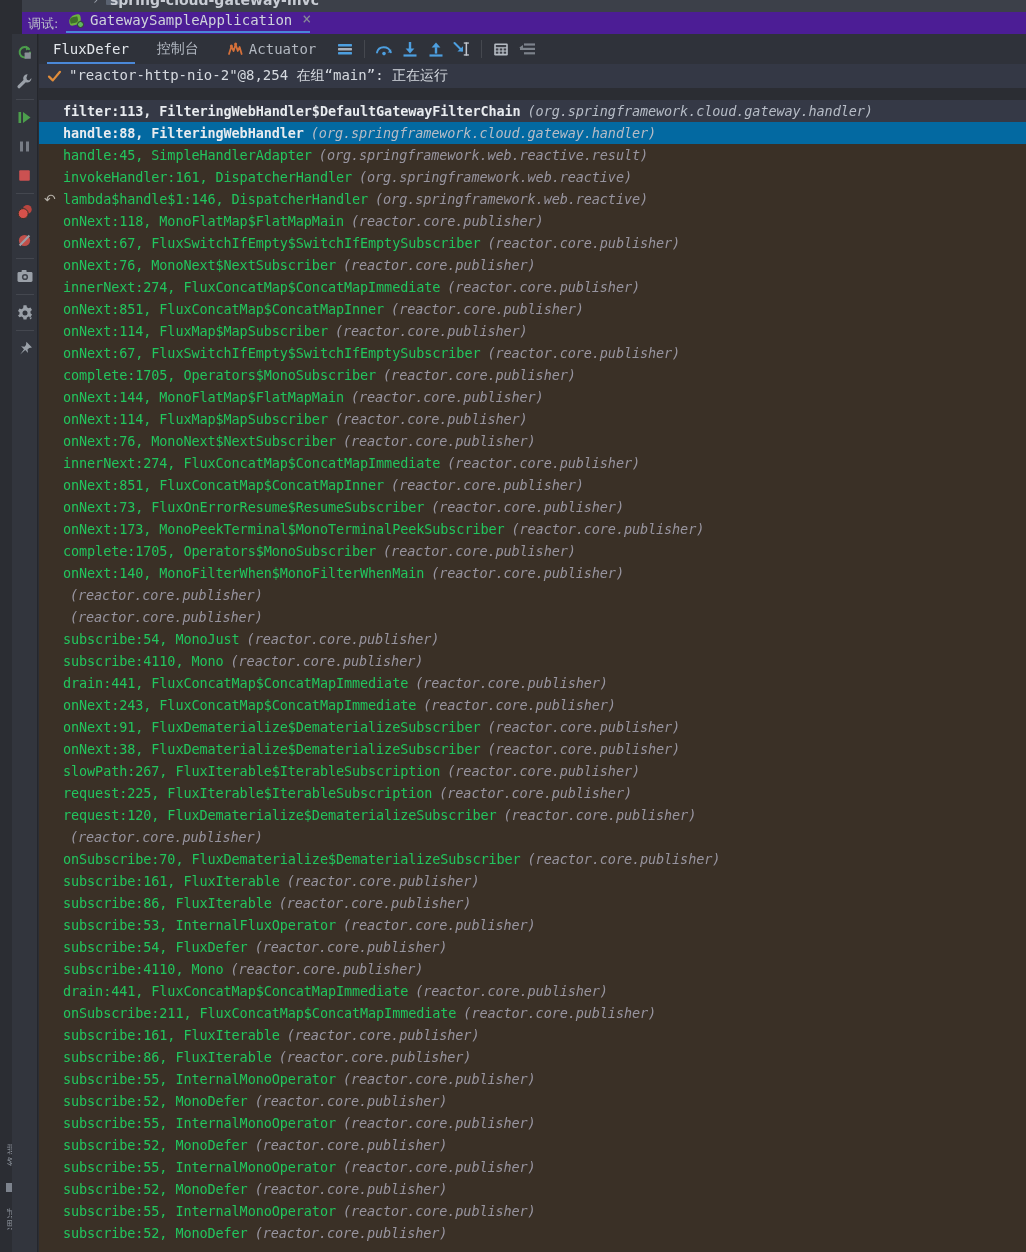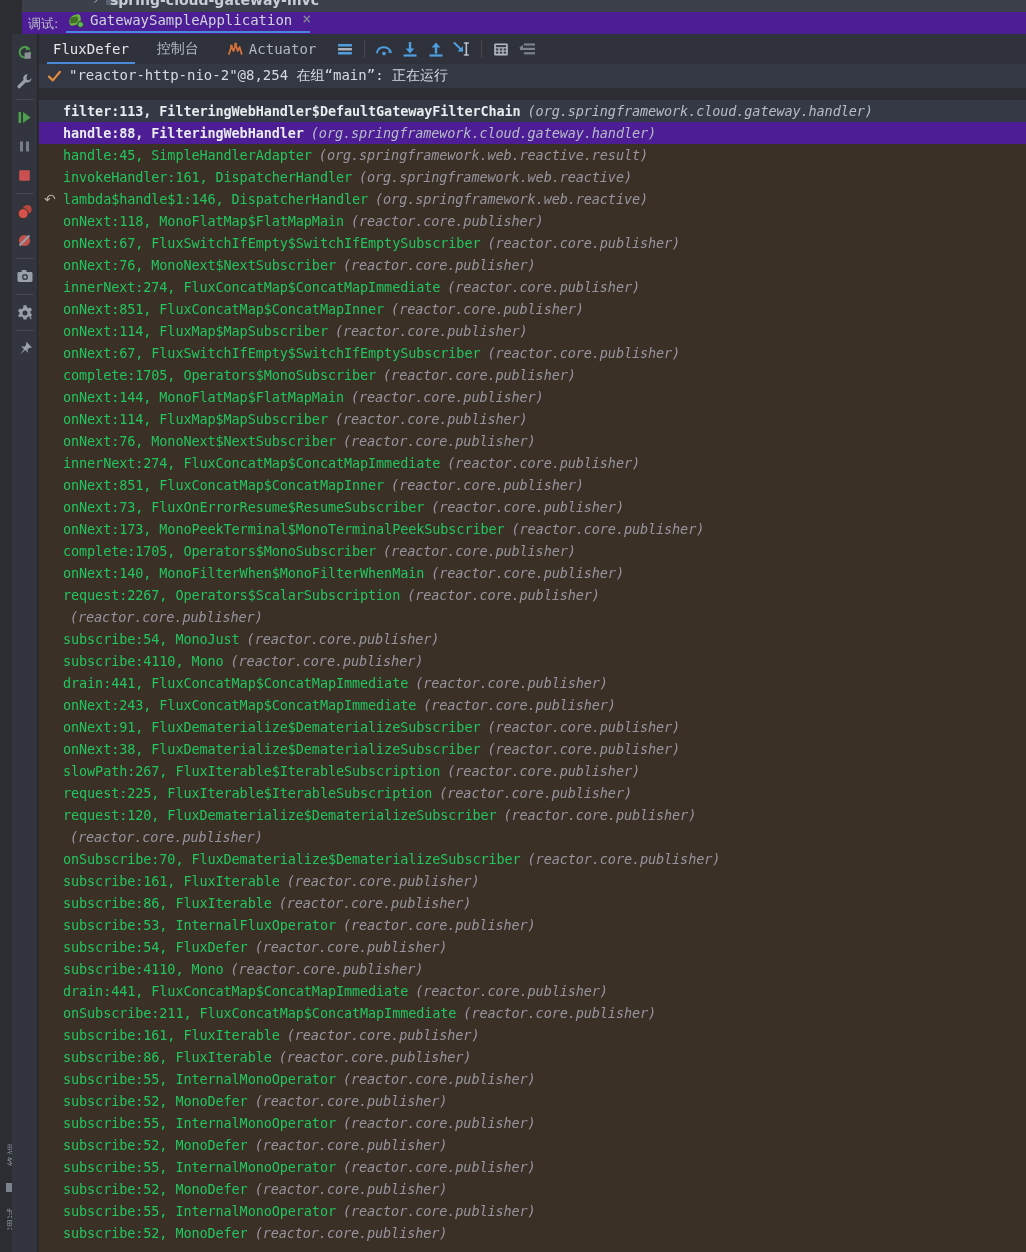"handle:88, FilteringWebHandler" .frame.sel-dark { background: #4c1d95 -> #0369a1 }
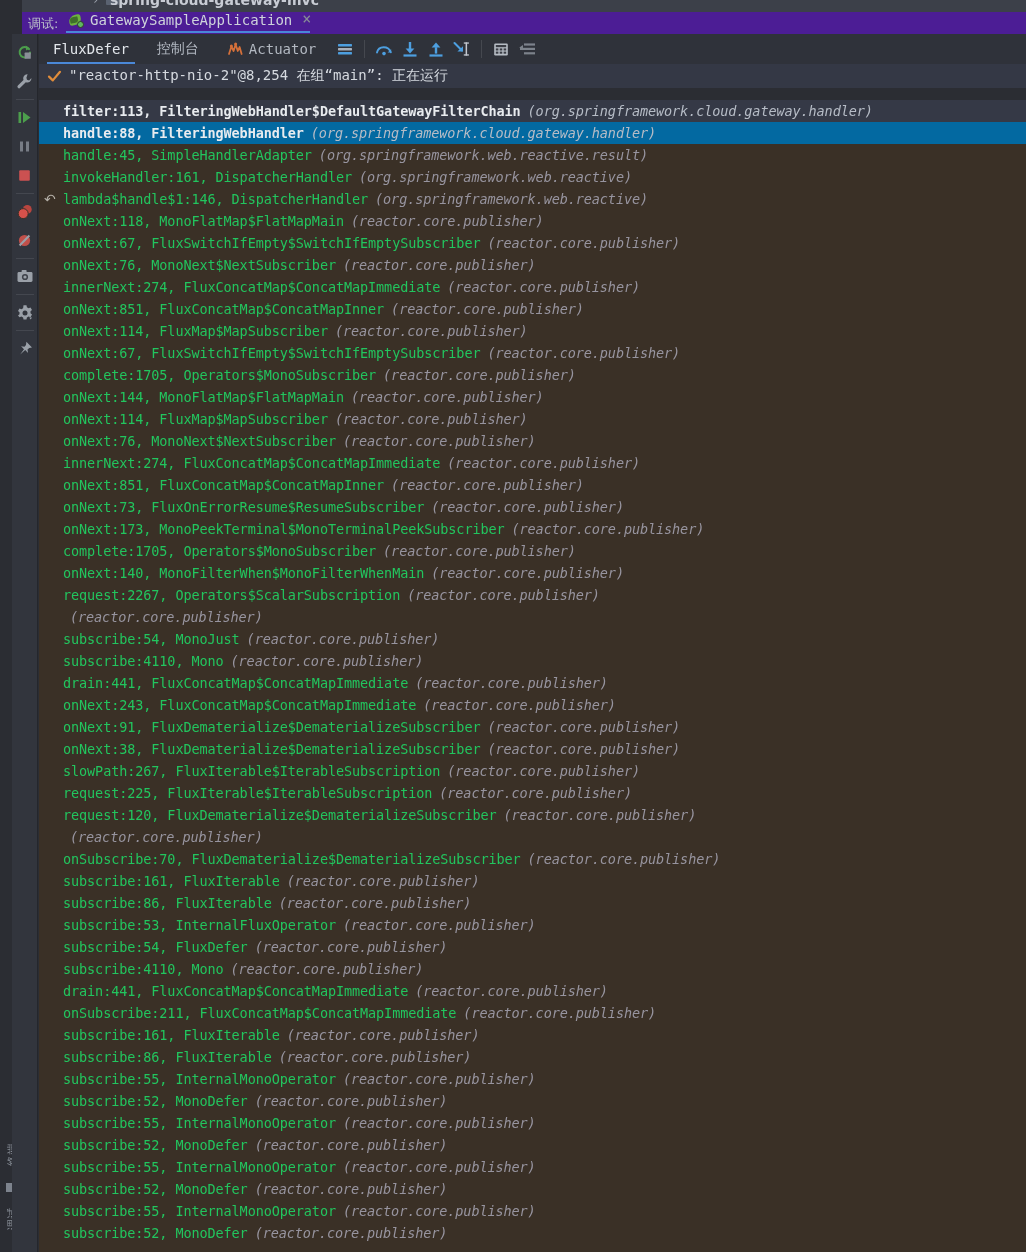"request:2267," span.fn { html: <span>request:2267, Operators$ScalarSubscription</span> -> none }
